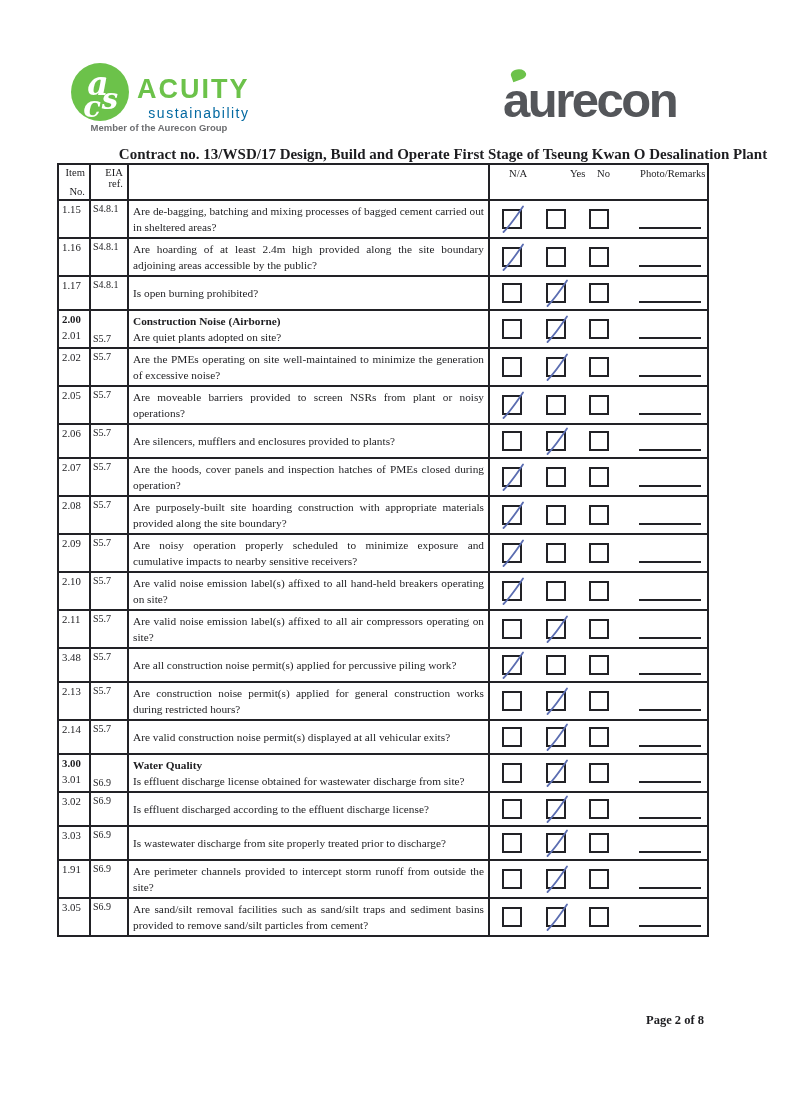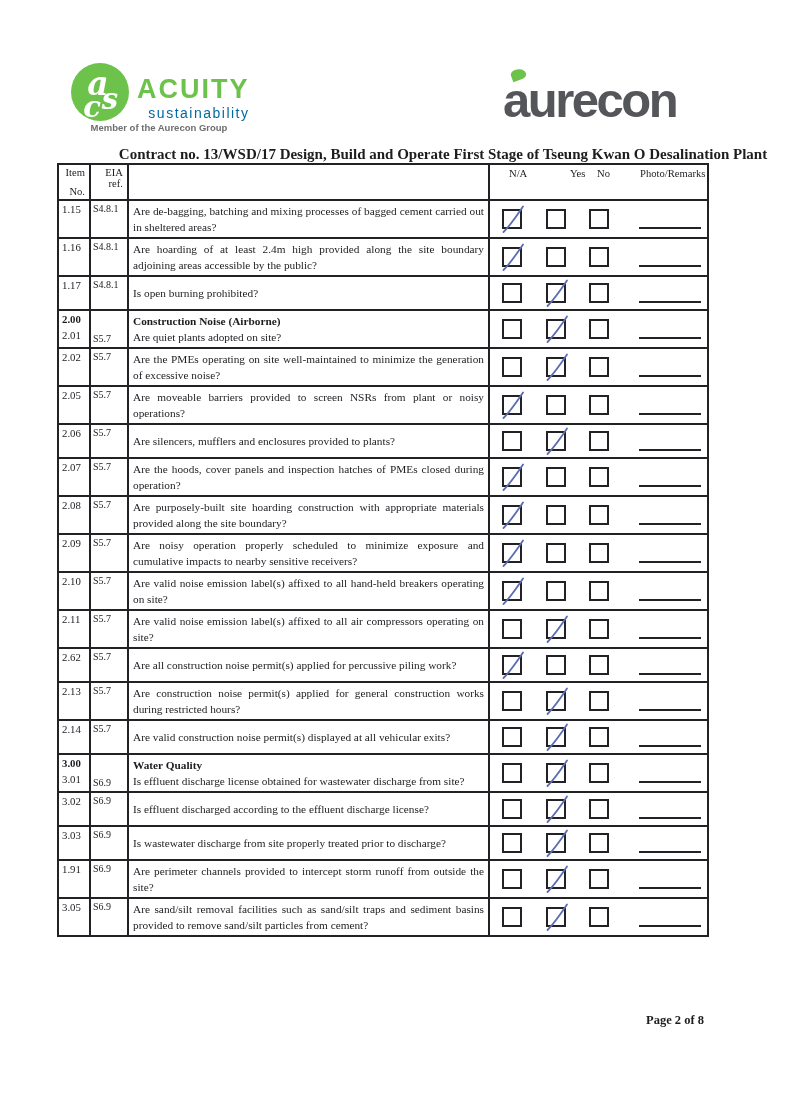"2.62" td.c-item { text: 2.62 -> 3.48 }
